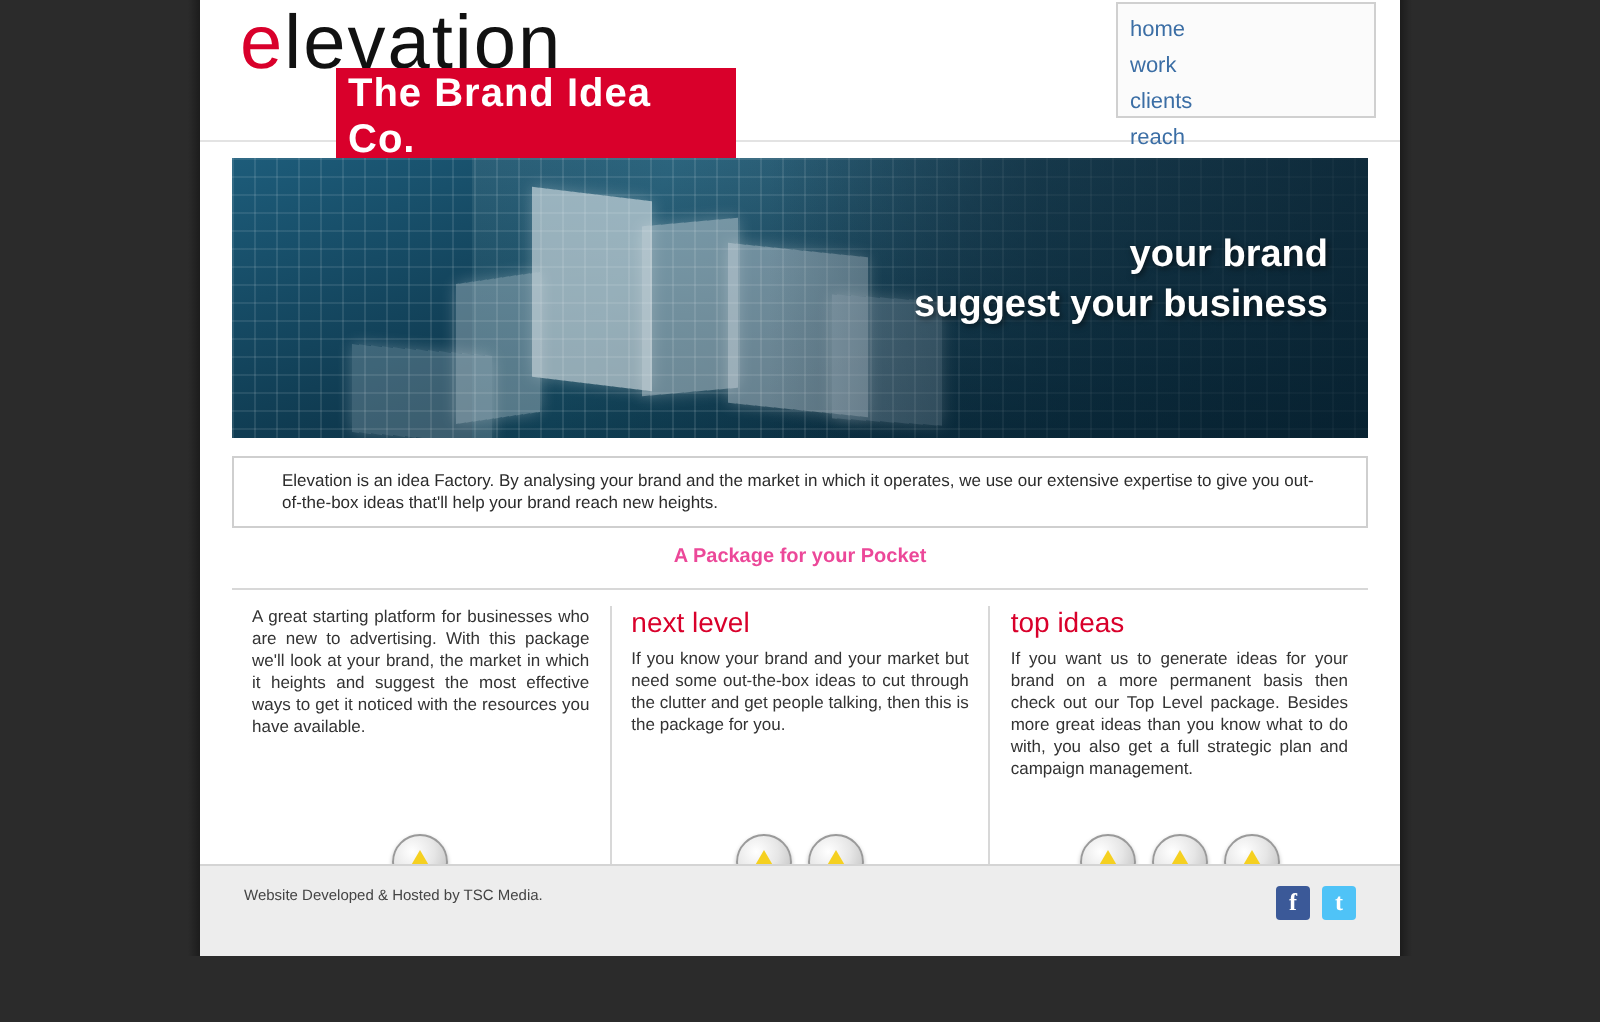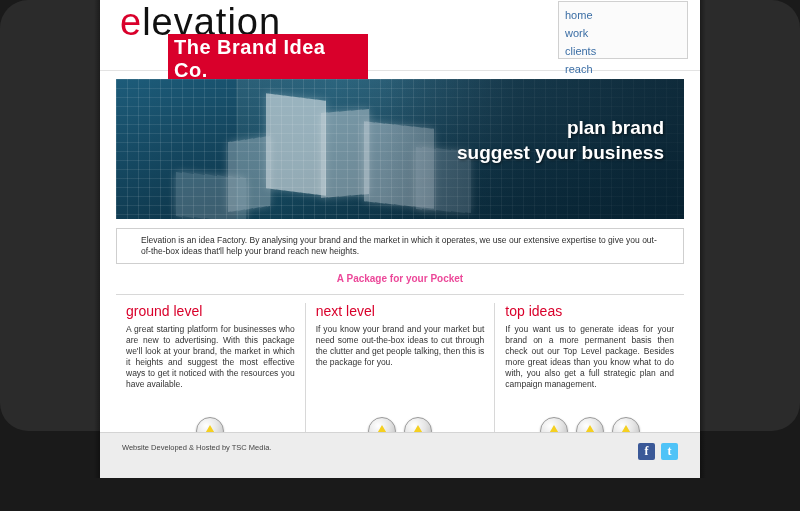"elevation" .page { border-radius: 28px -> none; height: 431px -> 511px }
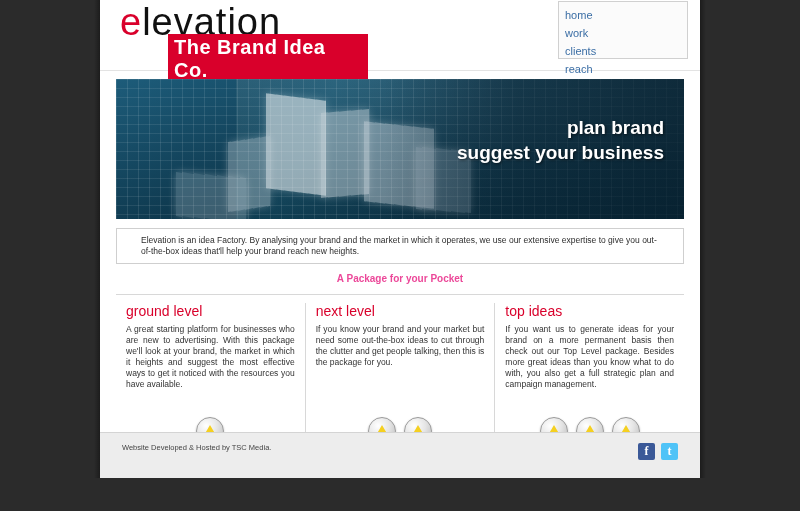"plan brand" div { text: plan -> your }
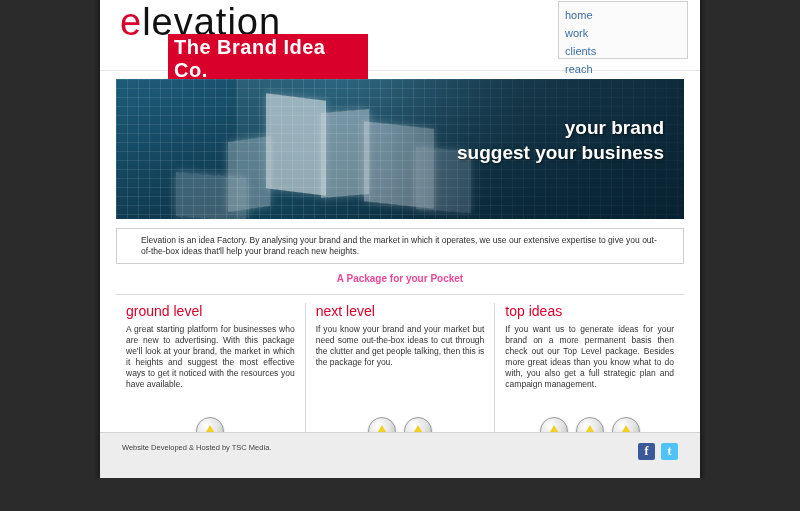"ground level" h3 { html: <h3>ground level</h3> -> none }
